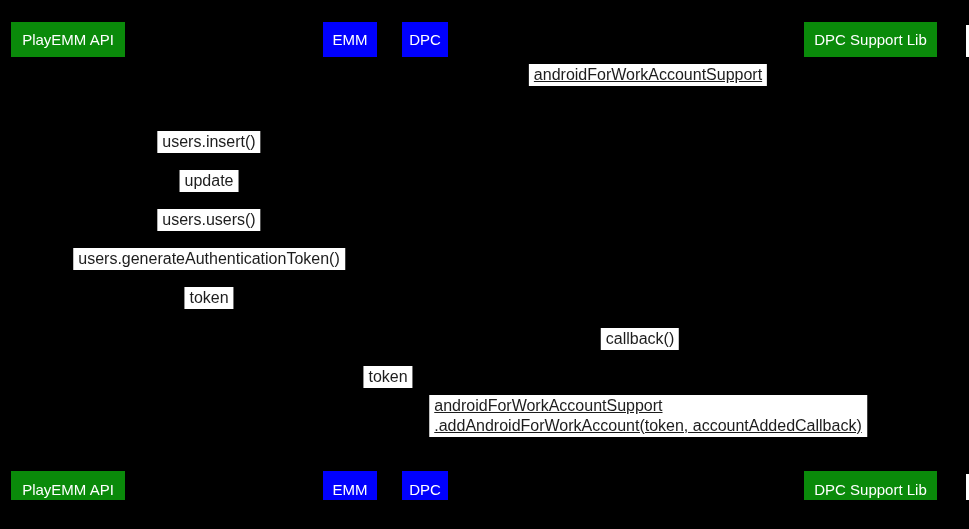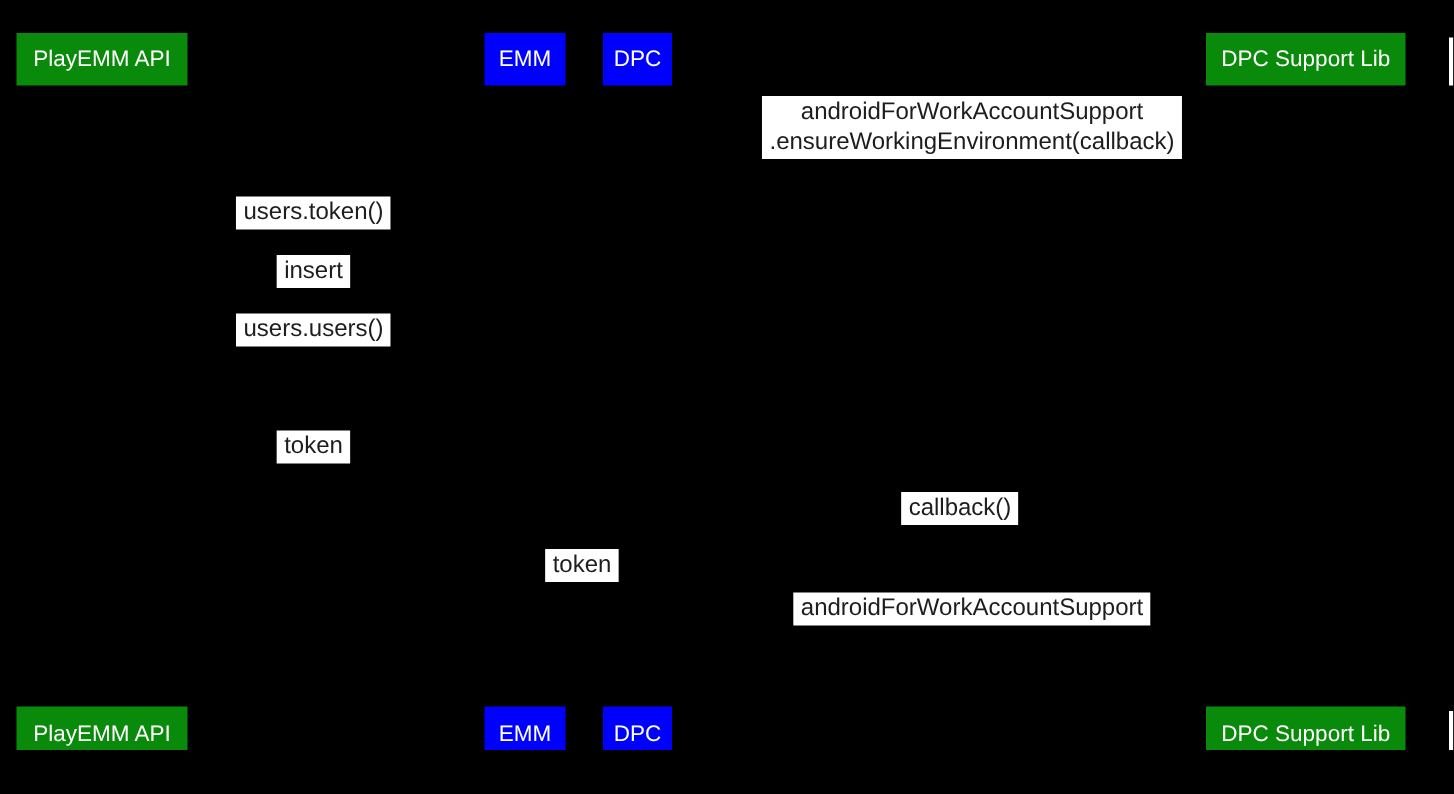"androidForWorkAccountSupport" .msg.two-line { text-align: center -> none; text-decoration: none -> underline }
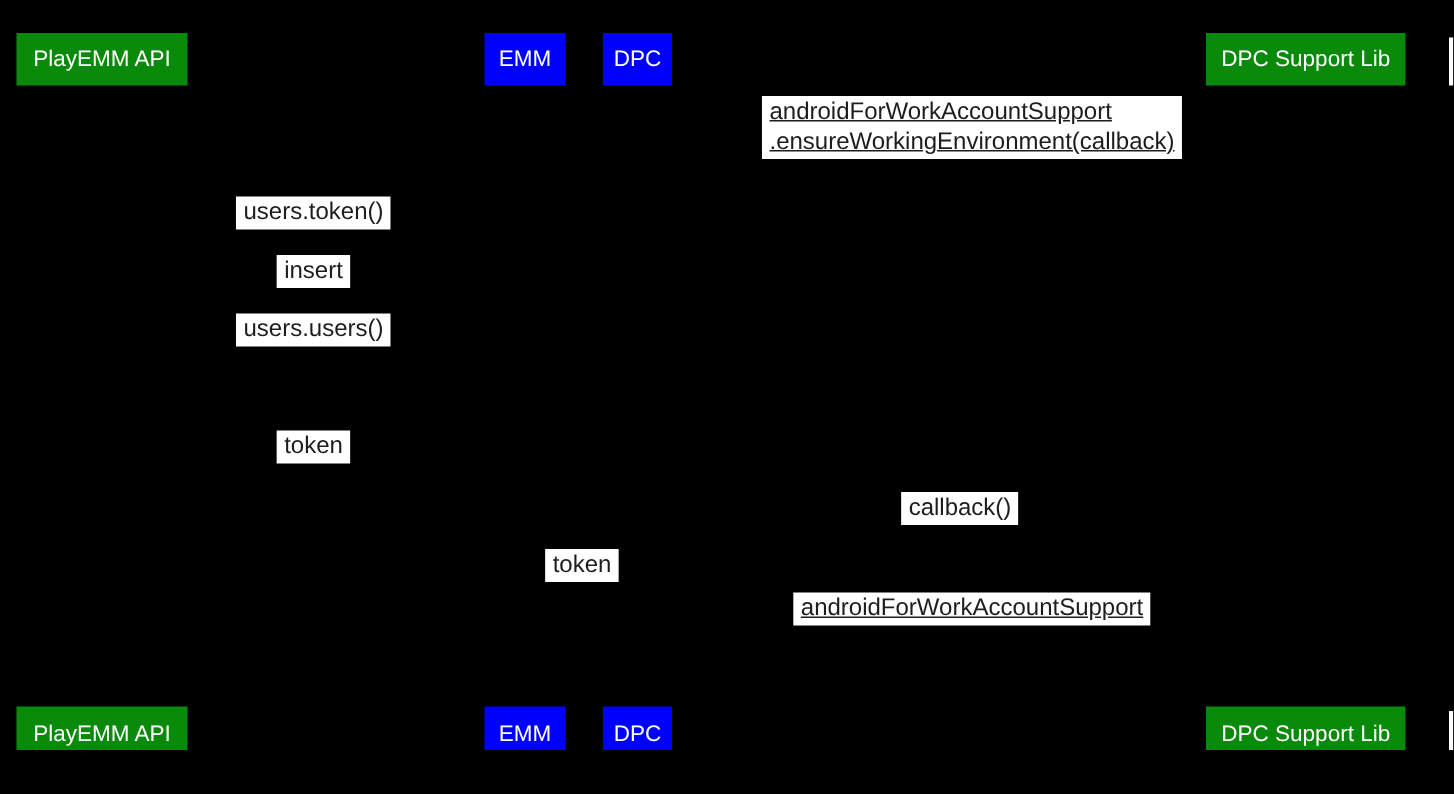".ensureWorkingEnvironment(callback)" span { html: <span>.ensureWorkingEnvironment(callback)</span> -> none }
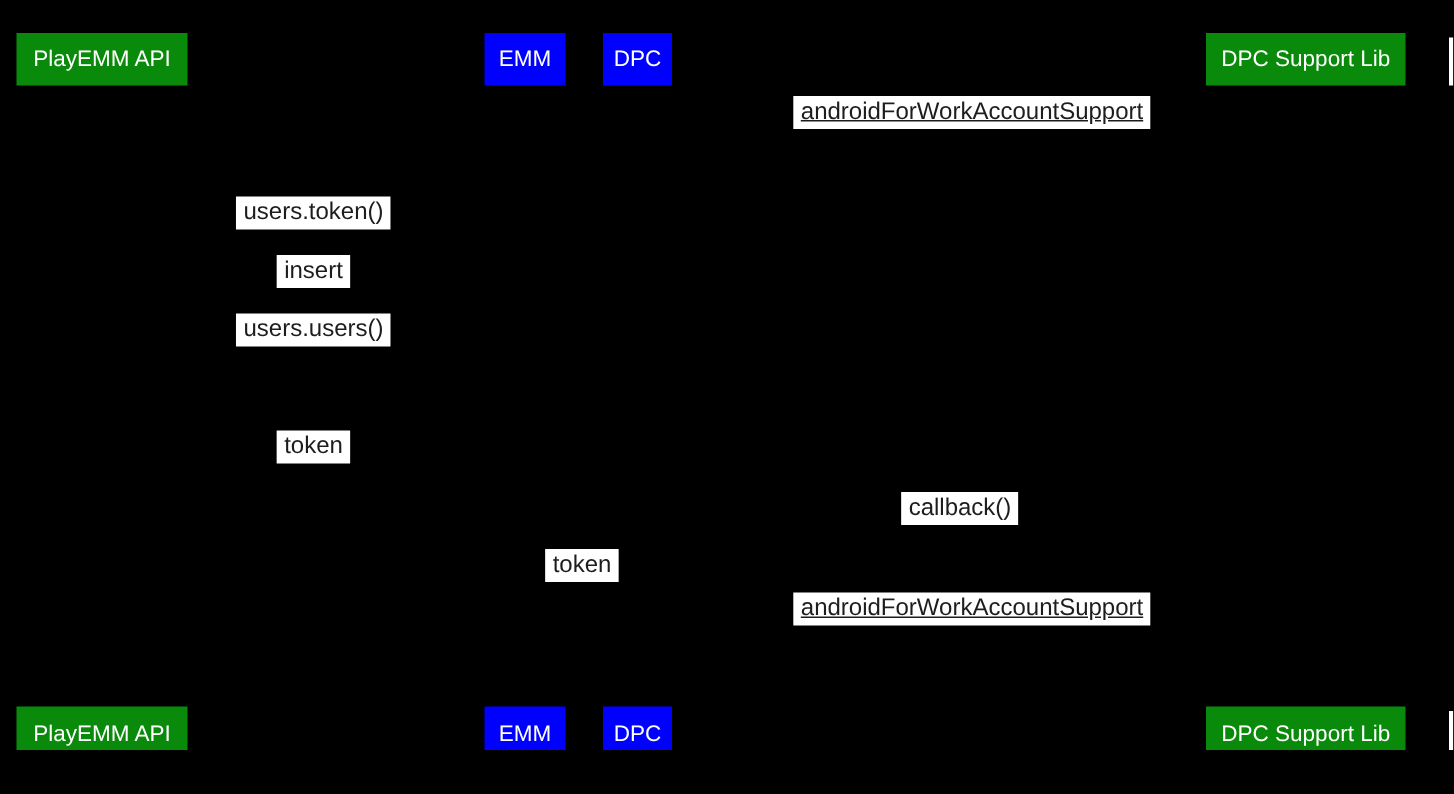"users.token()" div.msg { text: users.token -> users.insert }
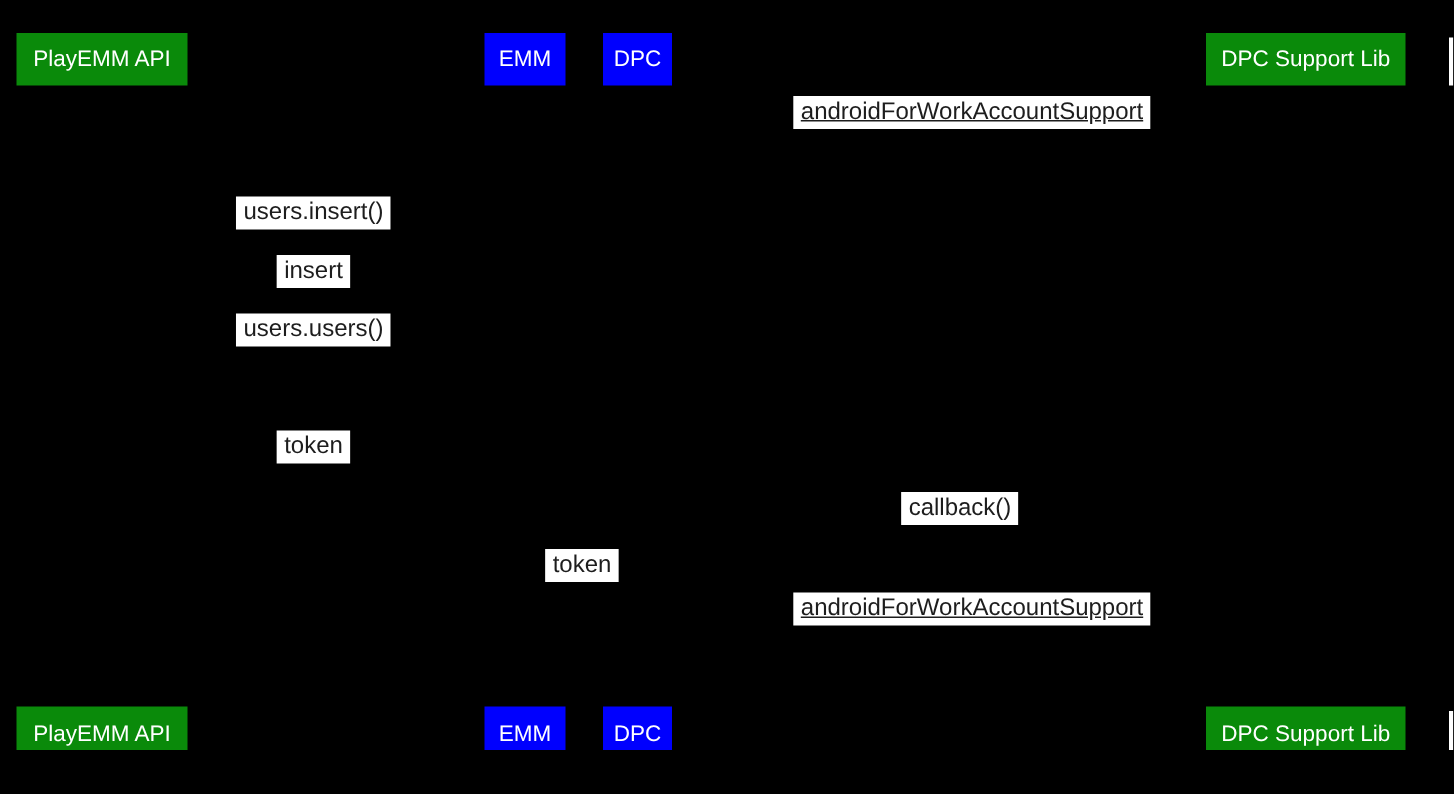"insert" div.msg { text: insert -> update }
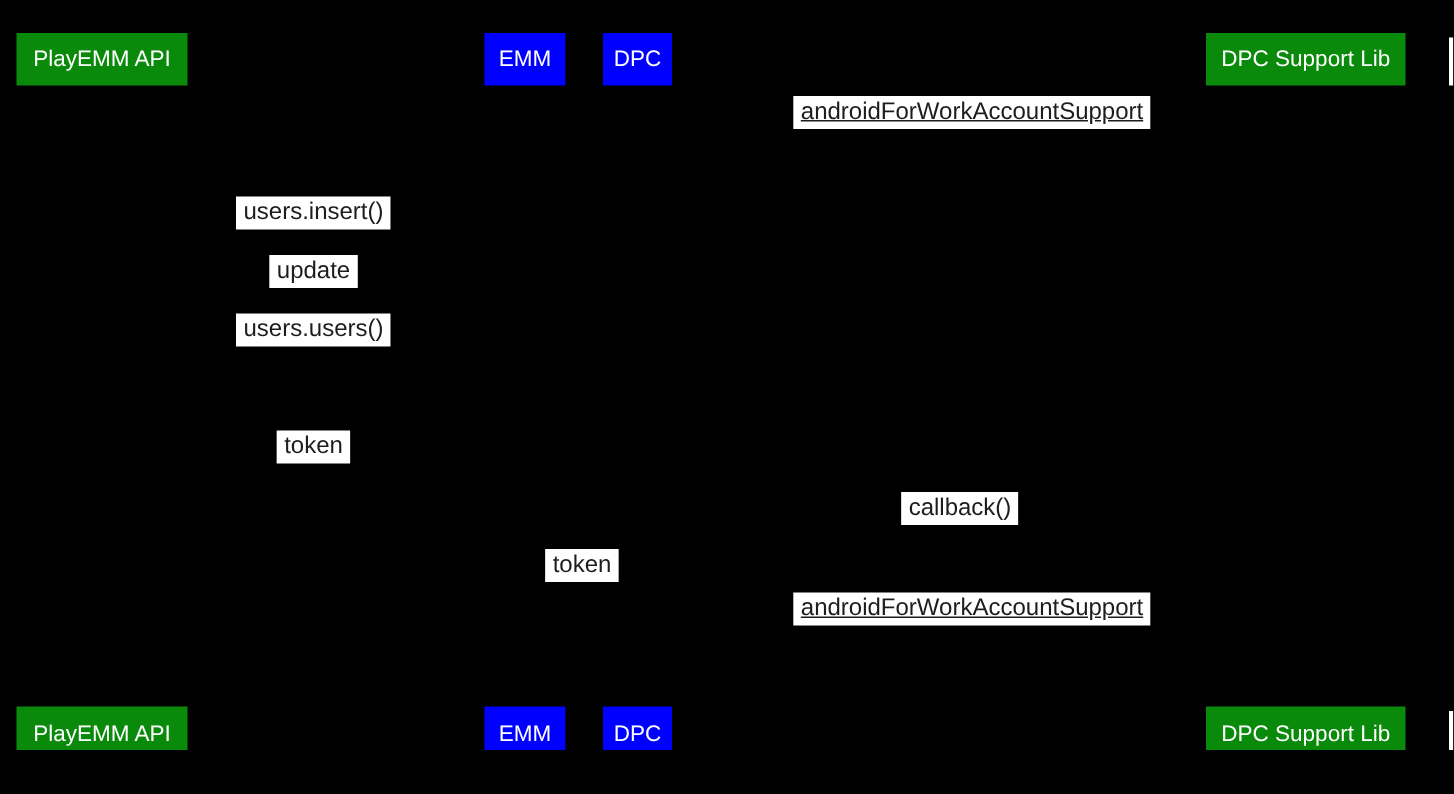"users.generateAuthenticationToken()" div.msg { html: none -> <div>users.generateAuthenticationToken()</div> }
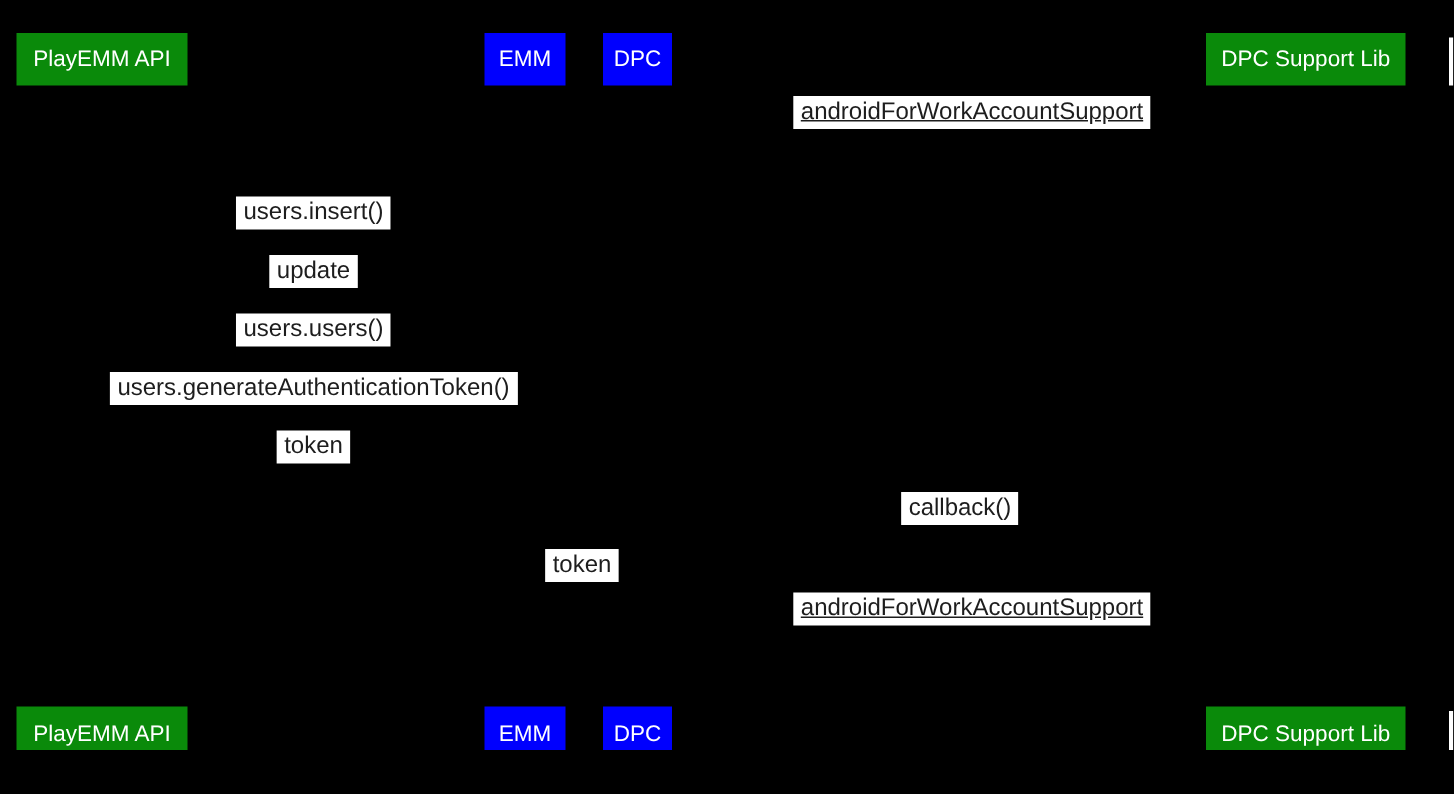".addAndroidForWorkAccount(token," span { html: none -> <span>.addAndroidForWorkAccount(token, accountAddedCallback)</span> }
